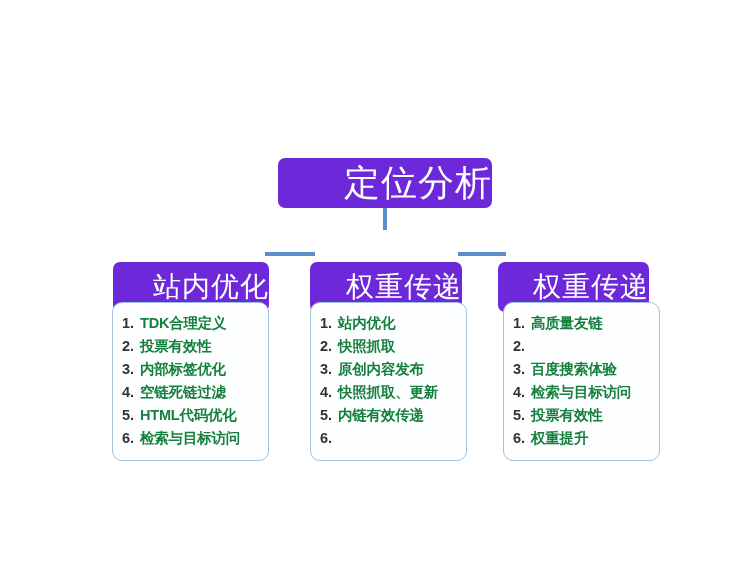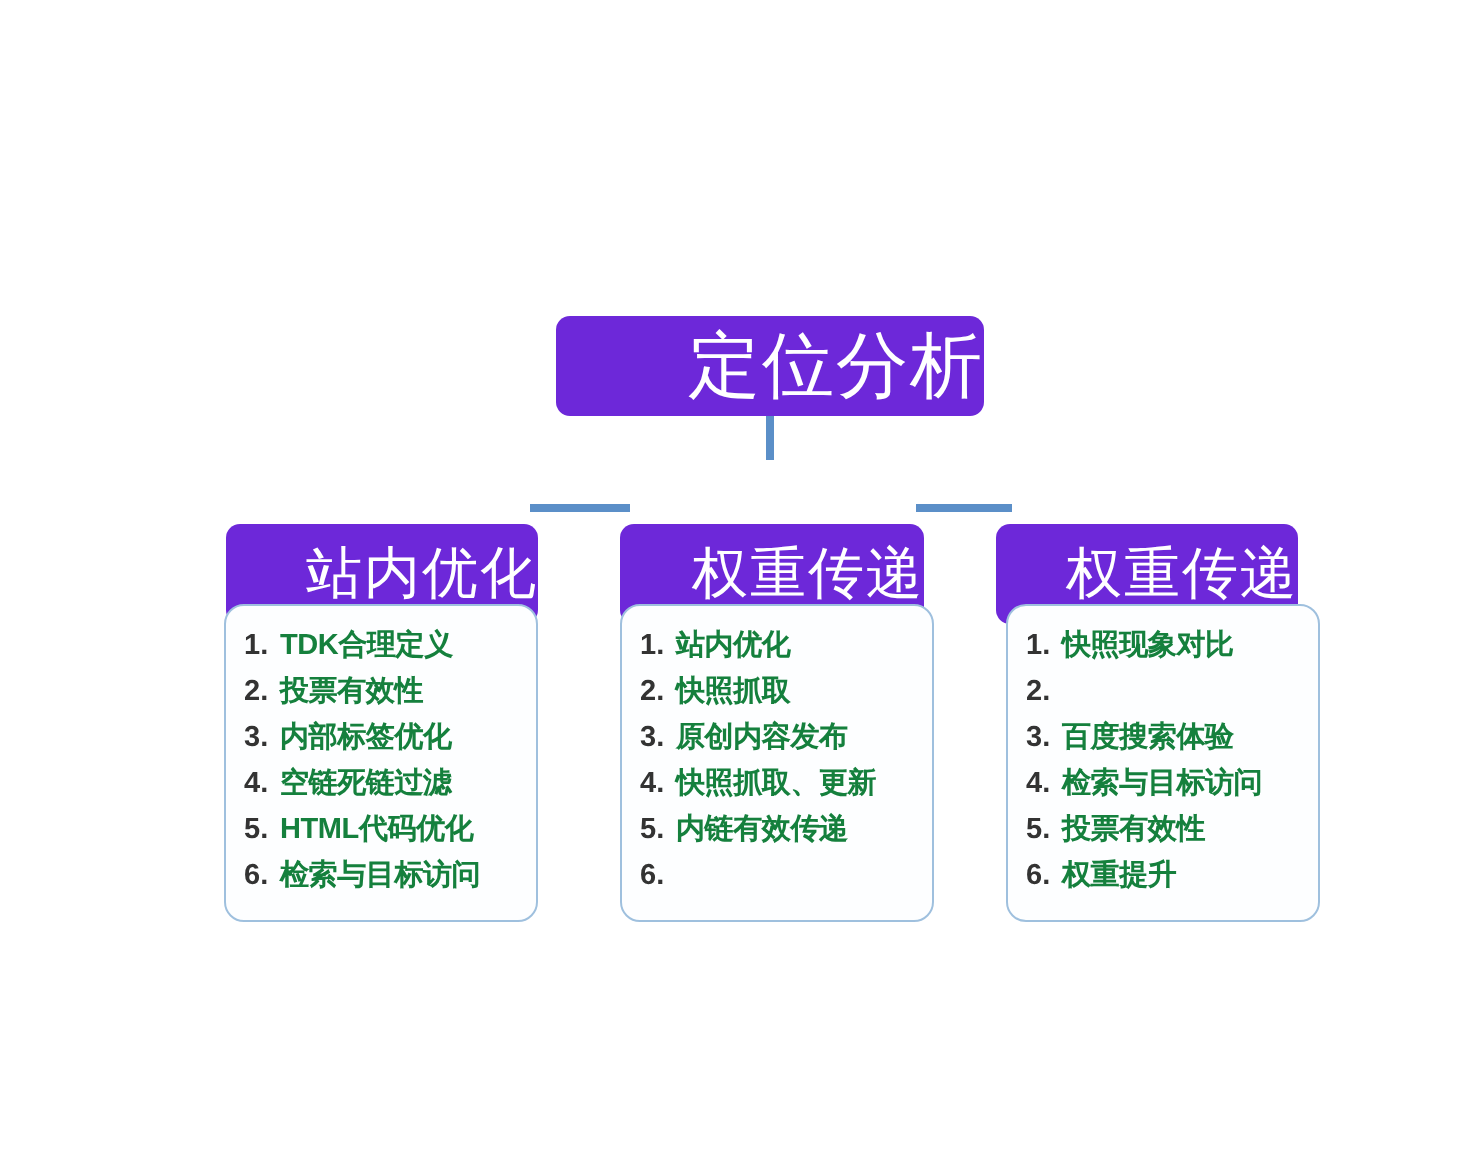"快照现象对比" span.li-txt { text: 快照现象对比 -> 高质量友链 }
